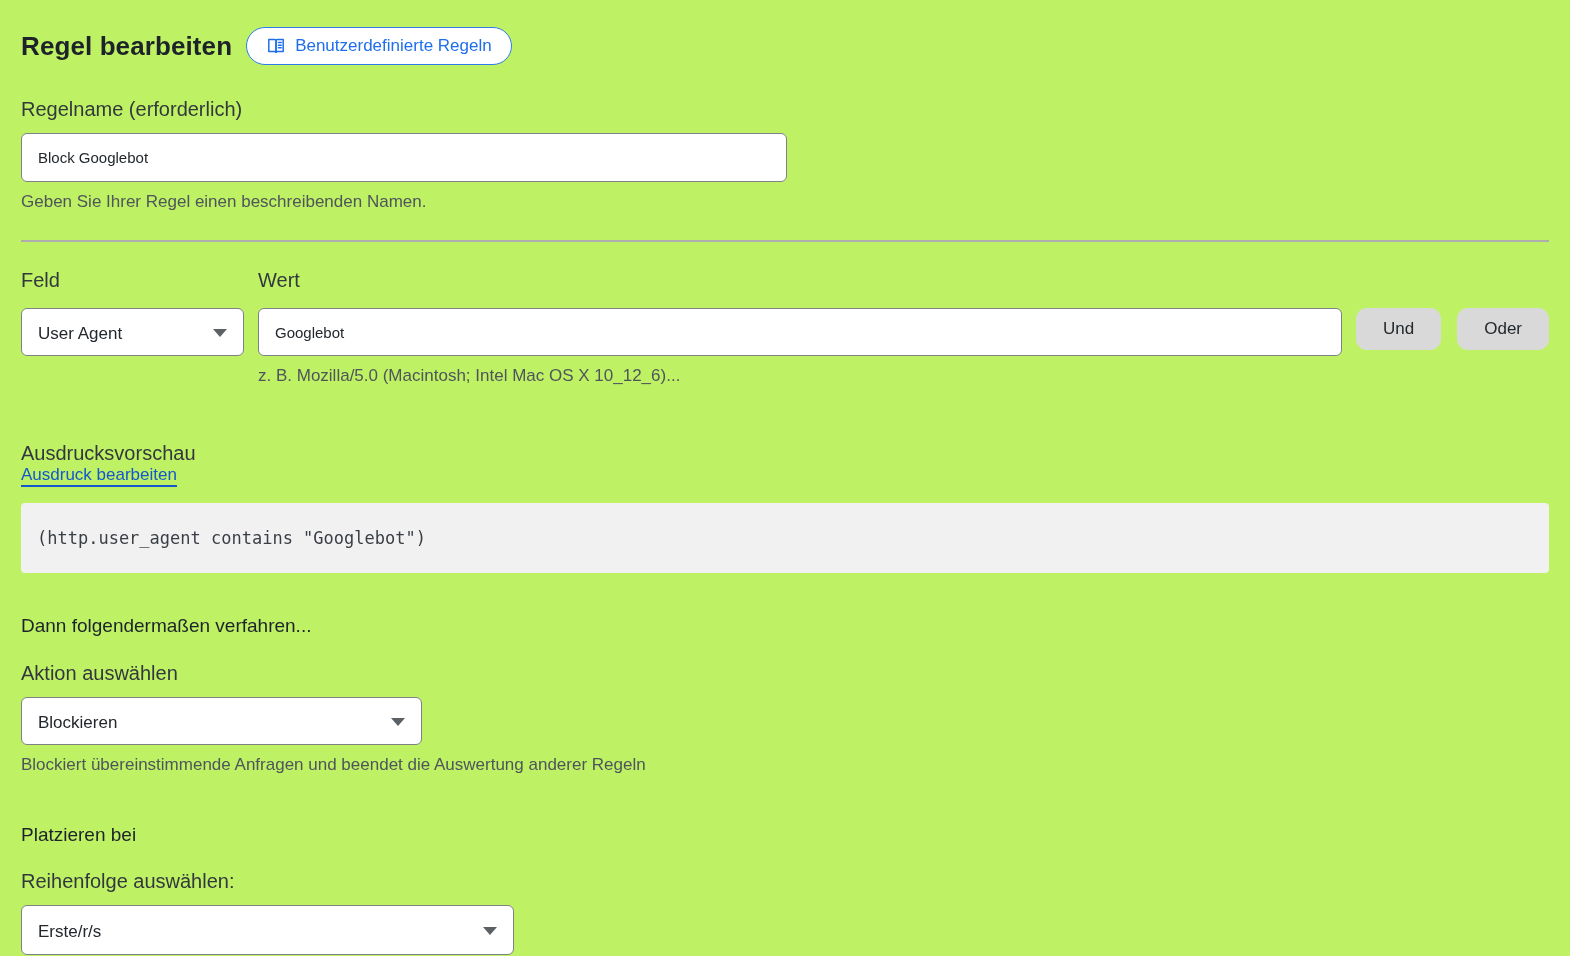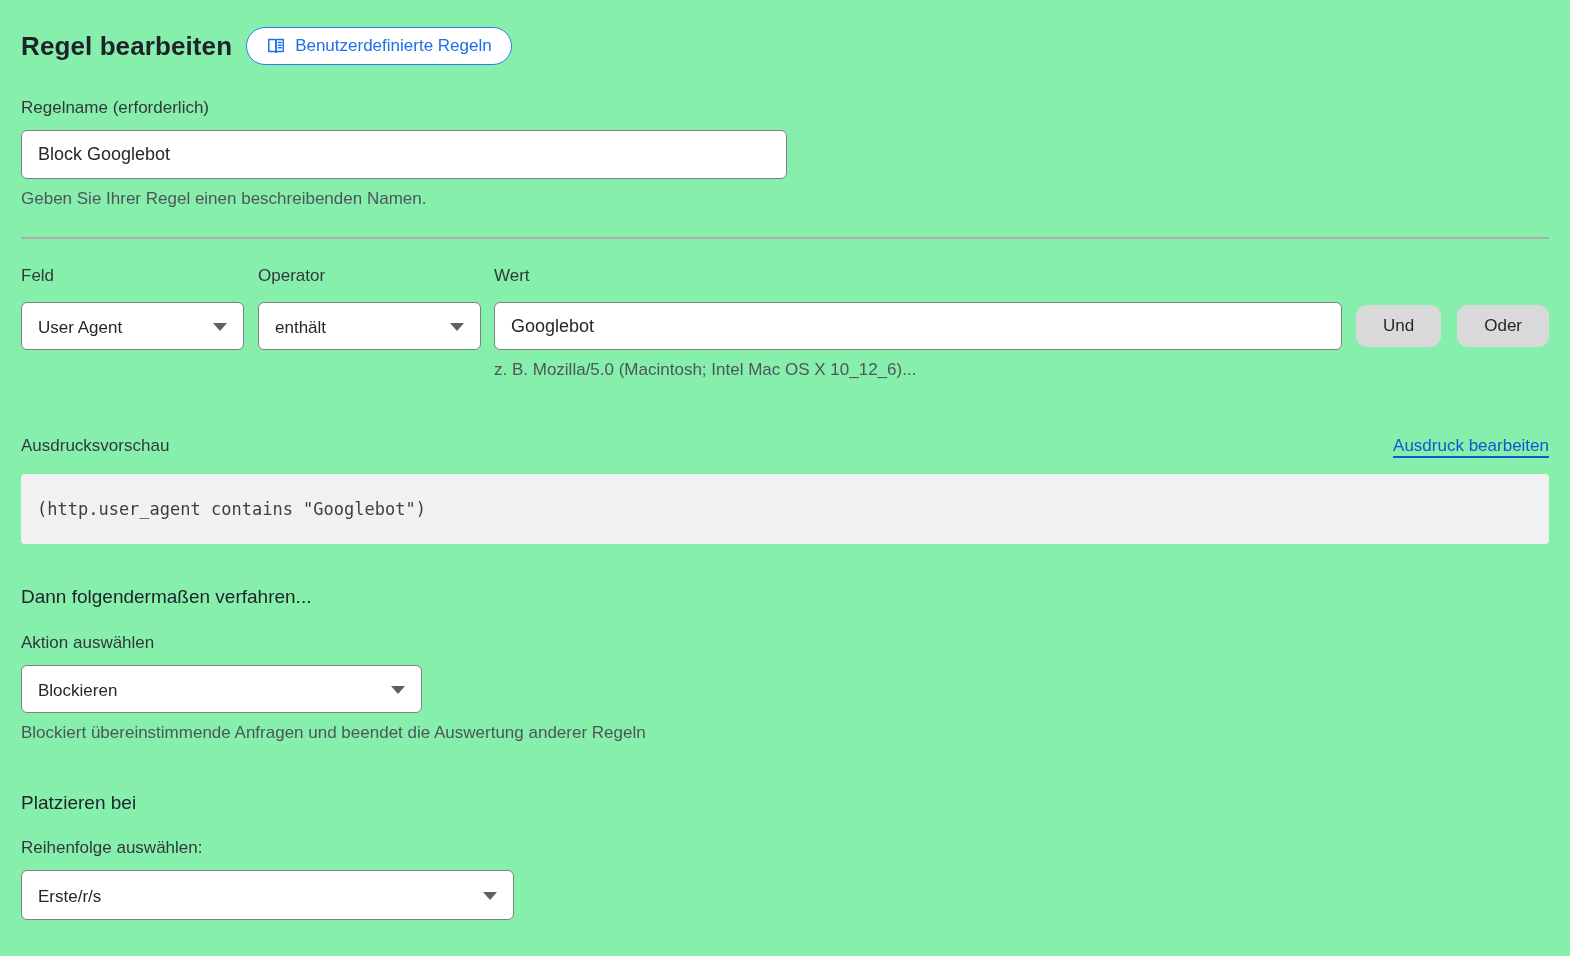"Regel bearbeiten" .page { background: #86efac -> #bef264 }
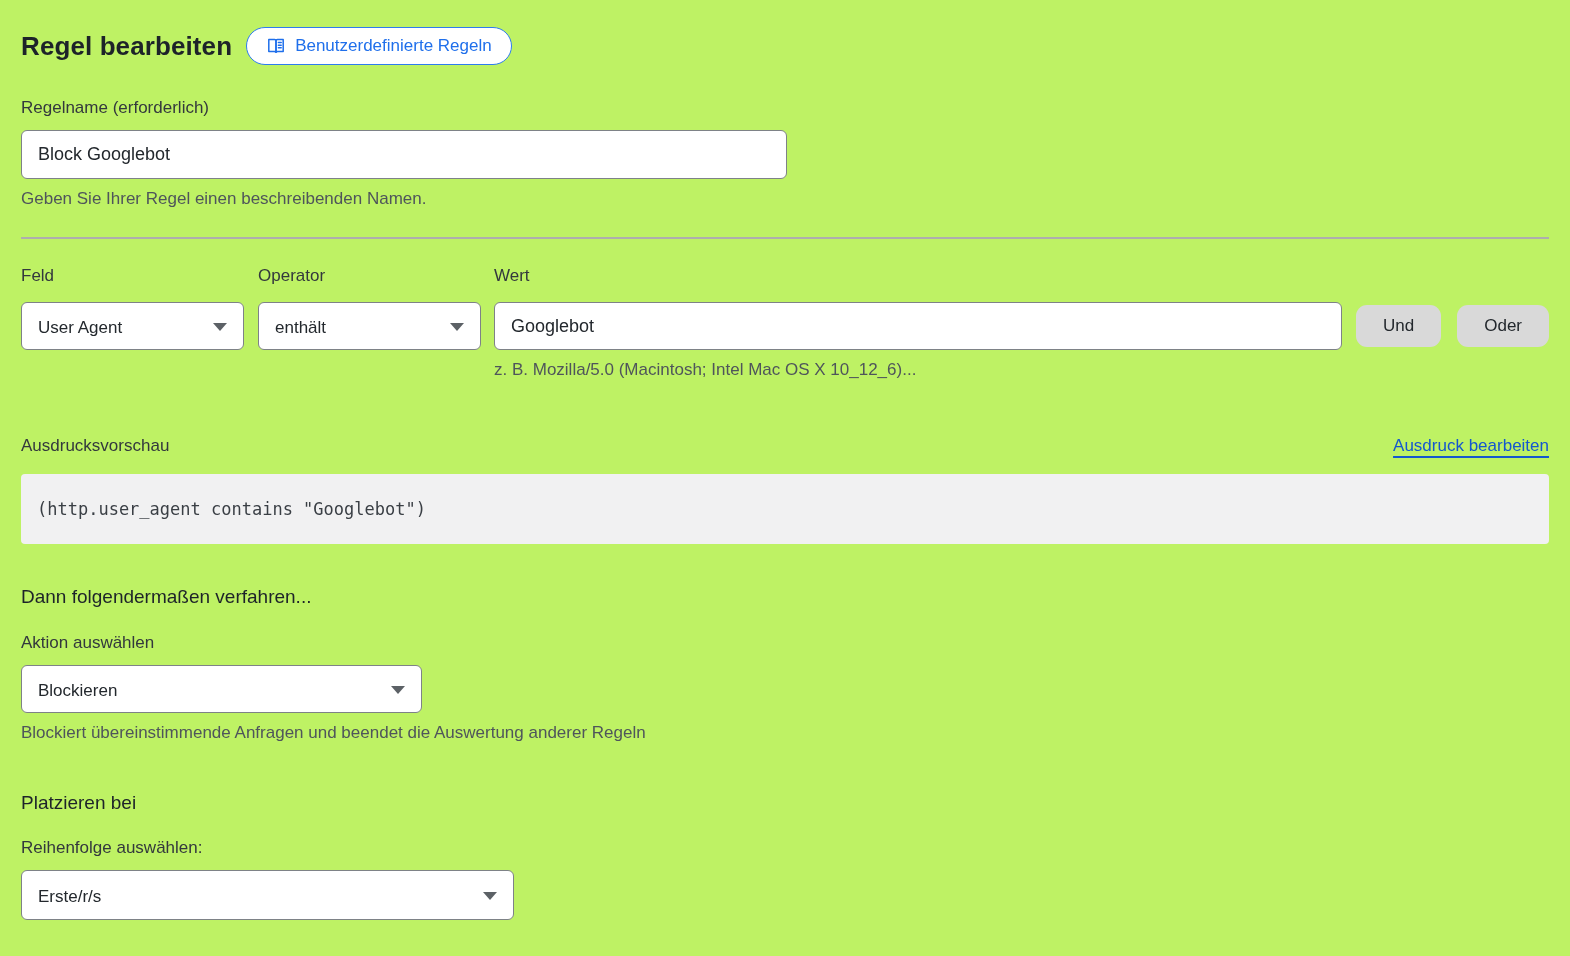"Regelname (erforderlich)" .field-label { font-size: 17px -> 20px }
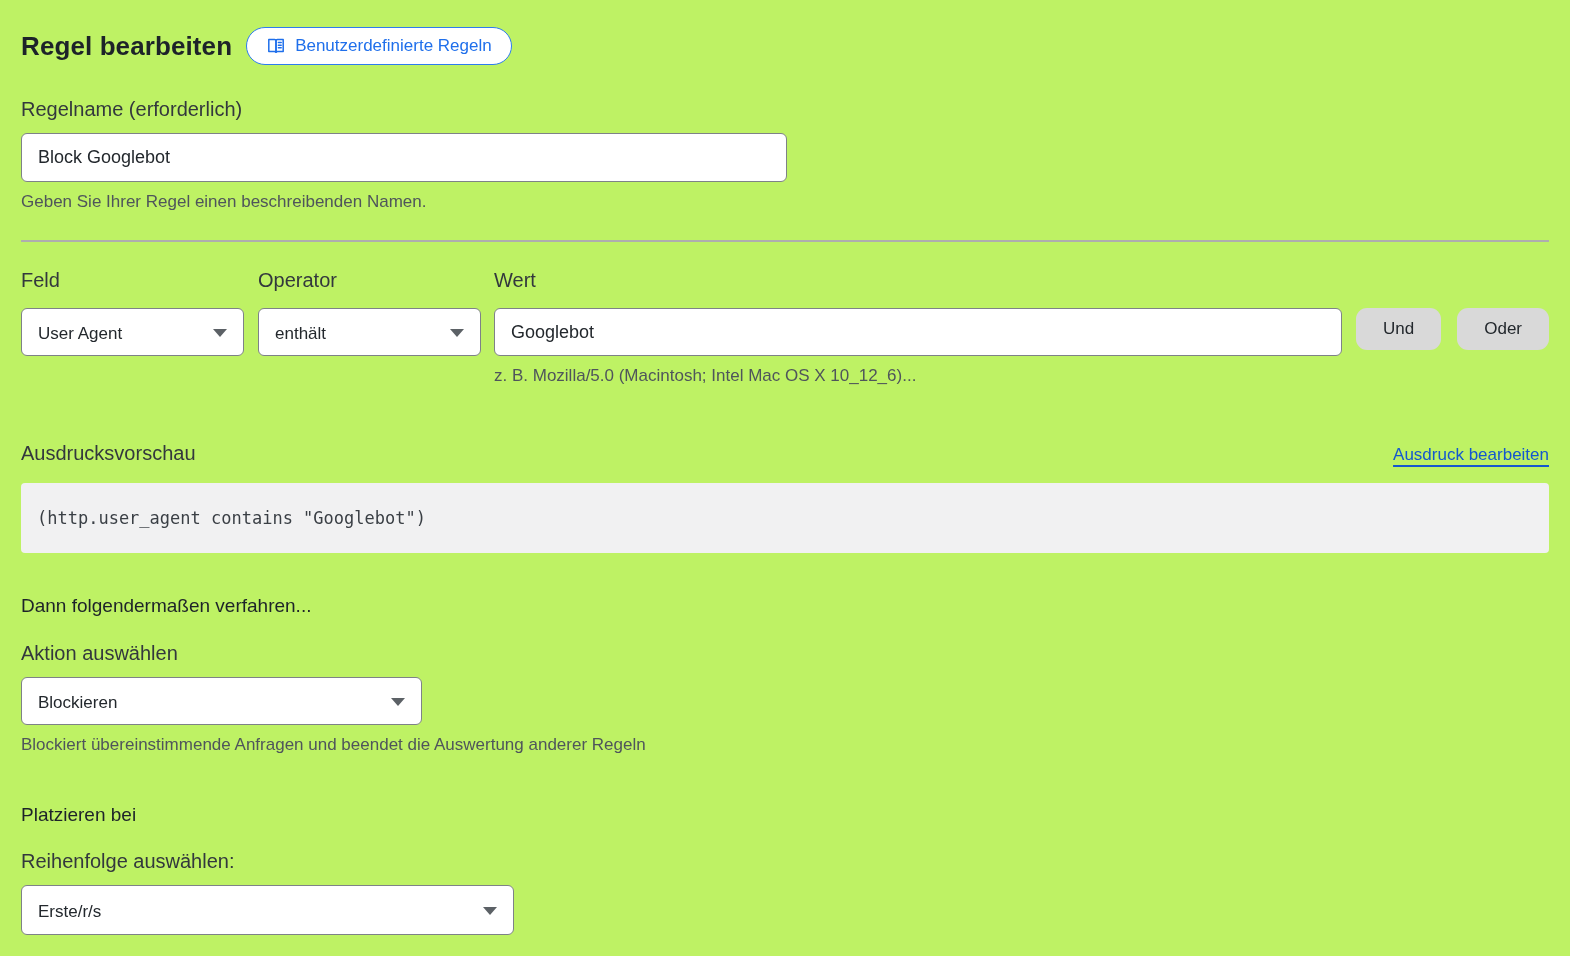"Block Googlebot" .text-input { font-size: 18px -> 15px }
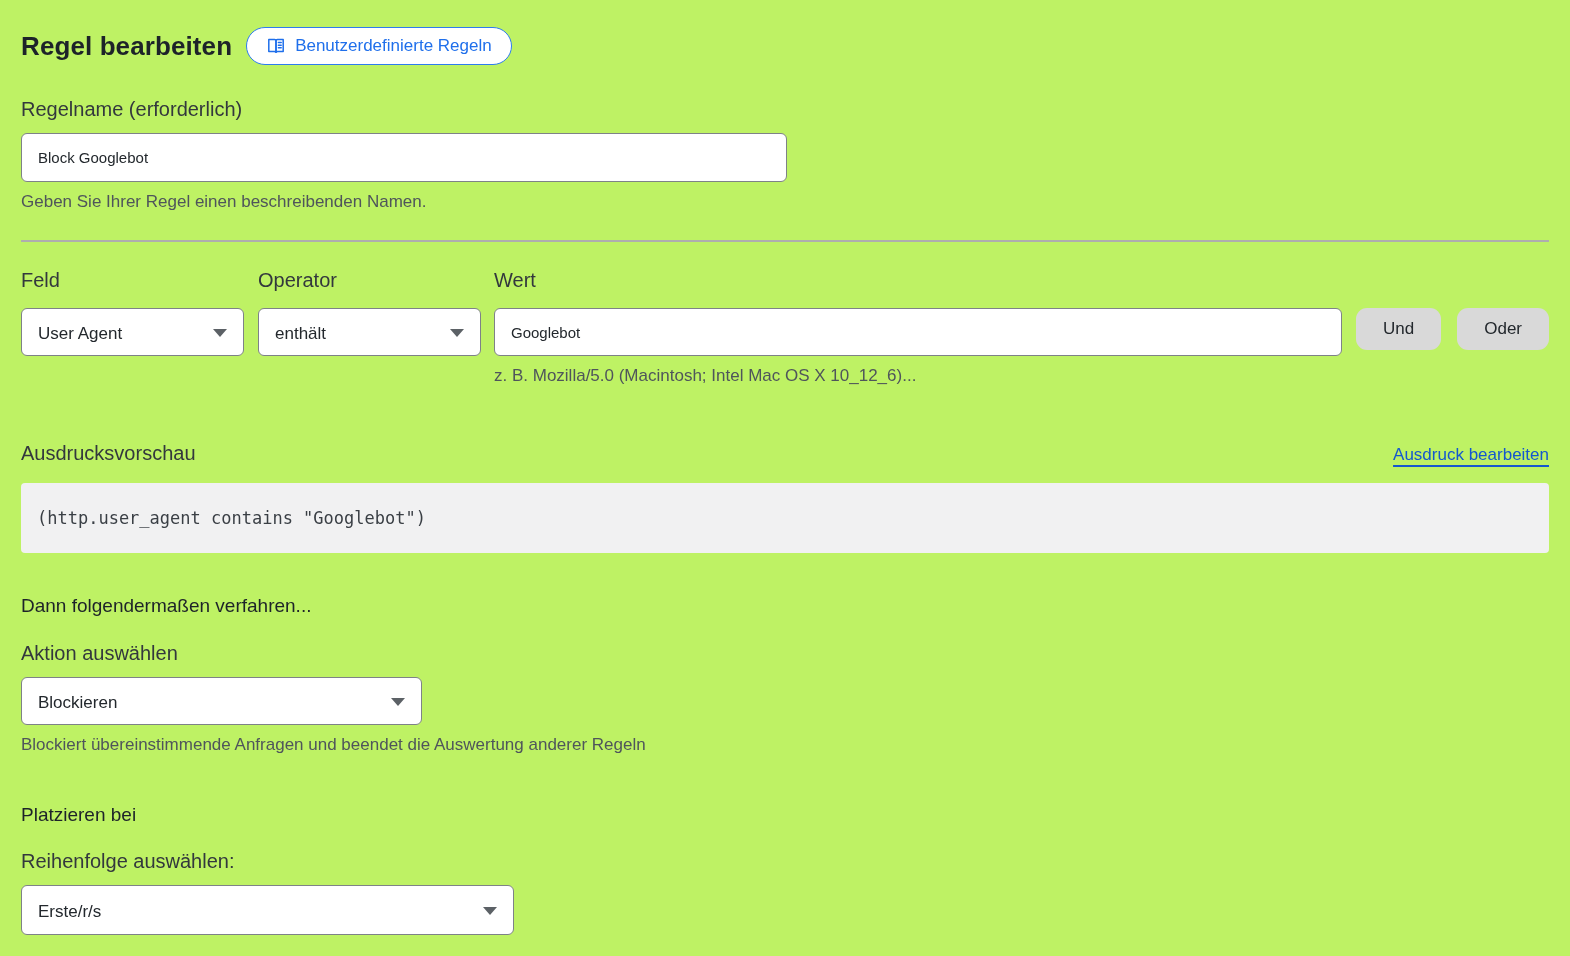"Operator" div.cond-col { html: <div> <span>Operator</span> <div> <span>enthält</span> <span></span> </div> </div> -> none }
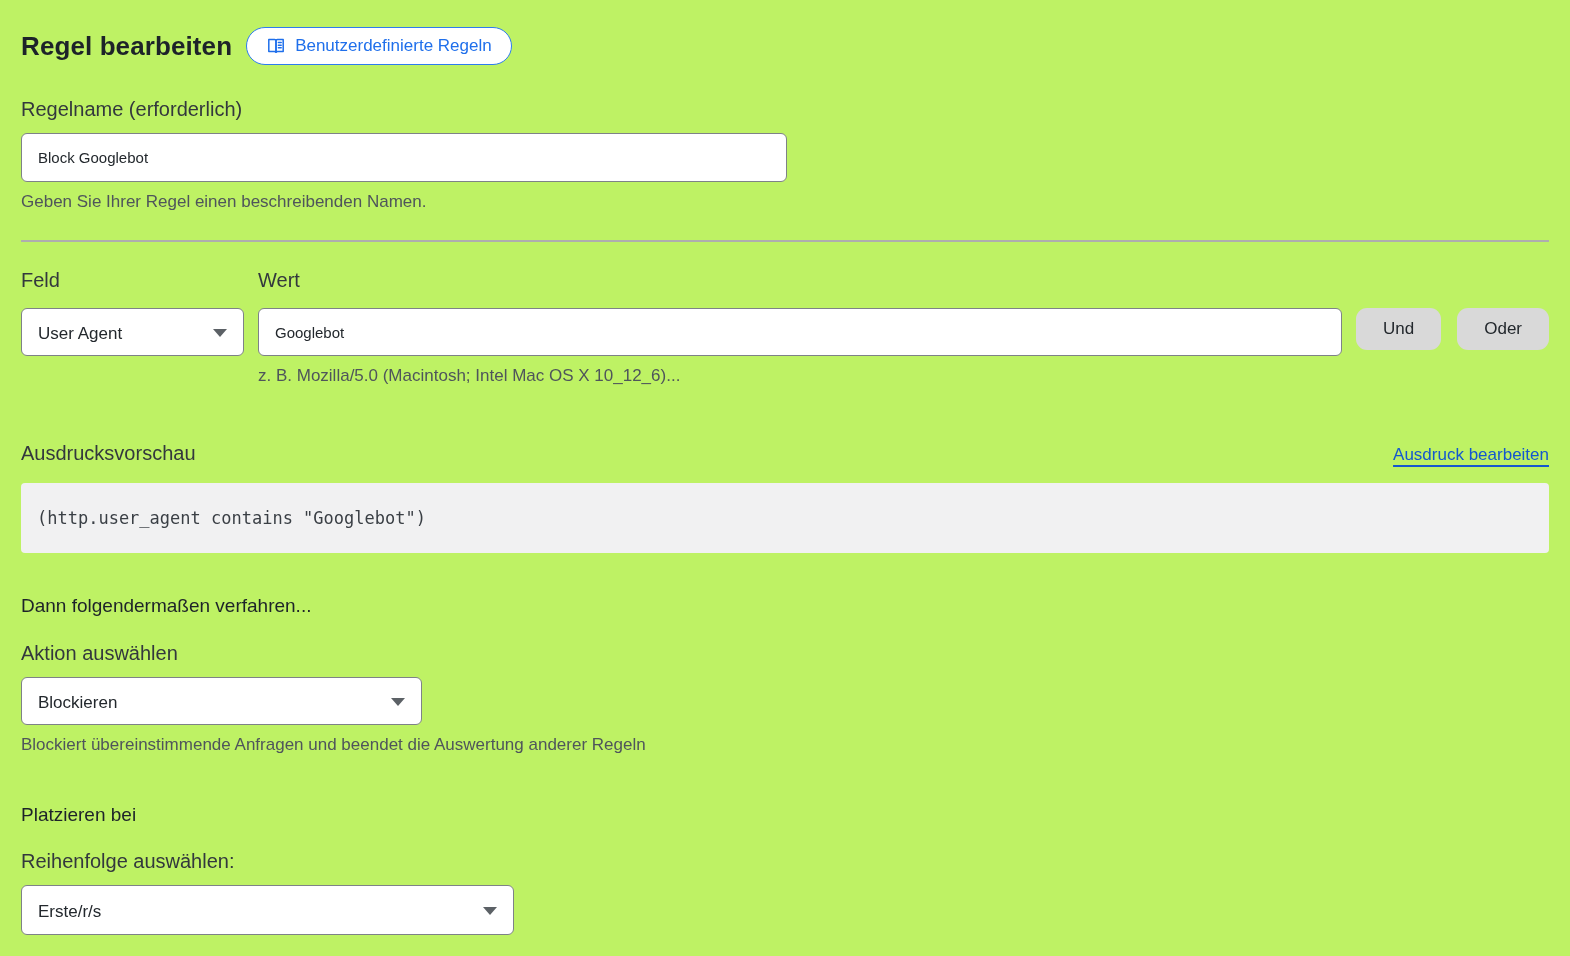"Ausdrucksvorschau" .expr-head { flex-direction: none -> column }
